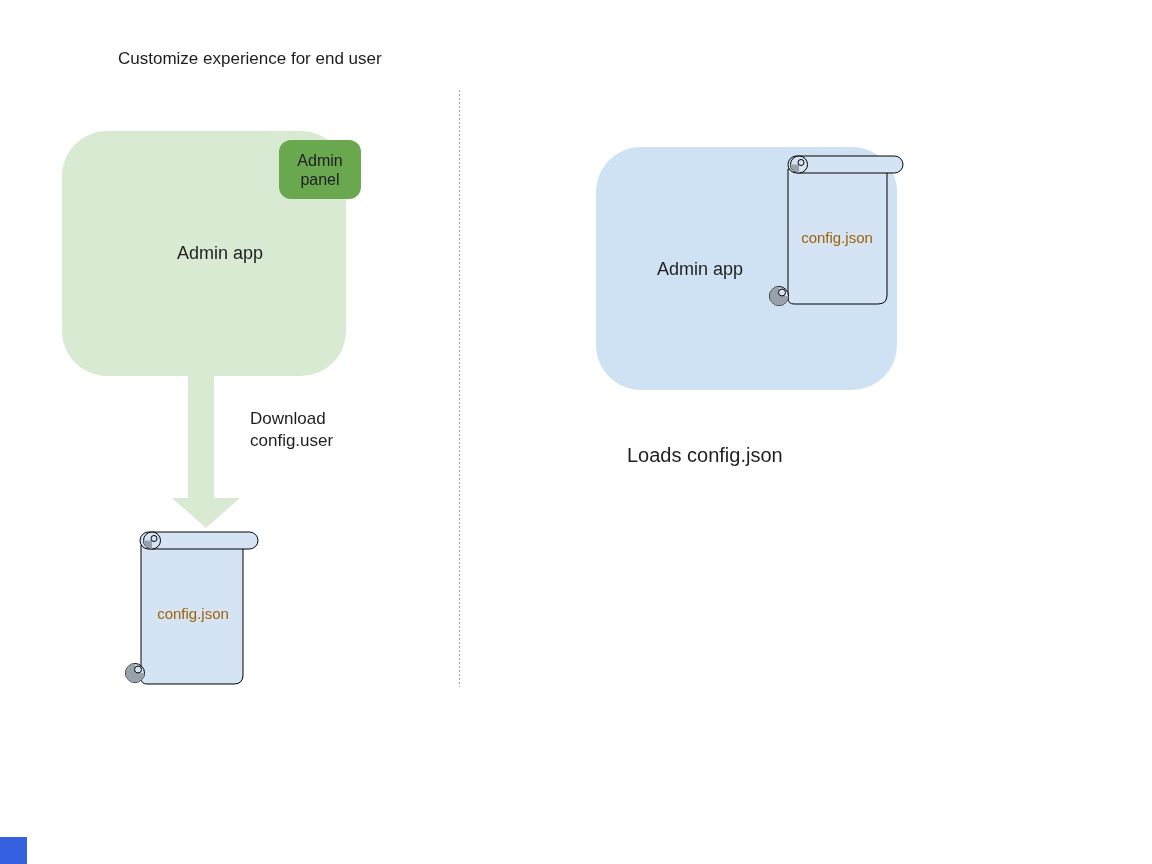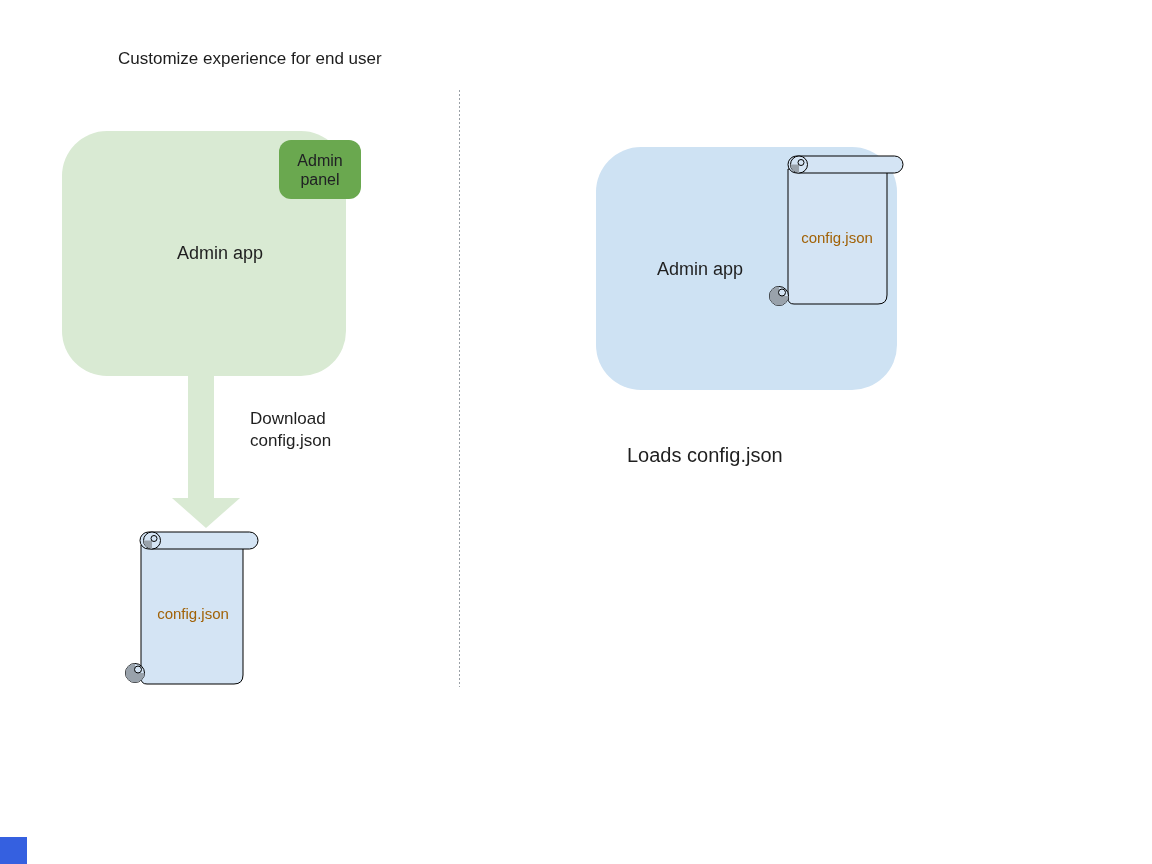"Download config.json" div.abs { text: config.json -> config.user }
